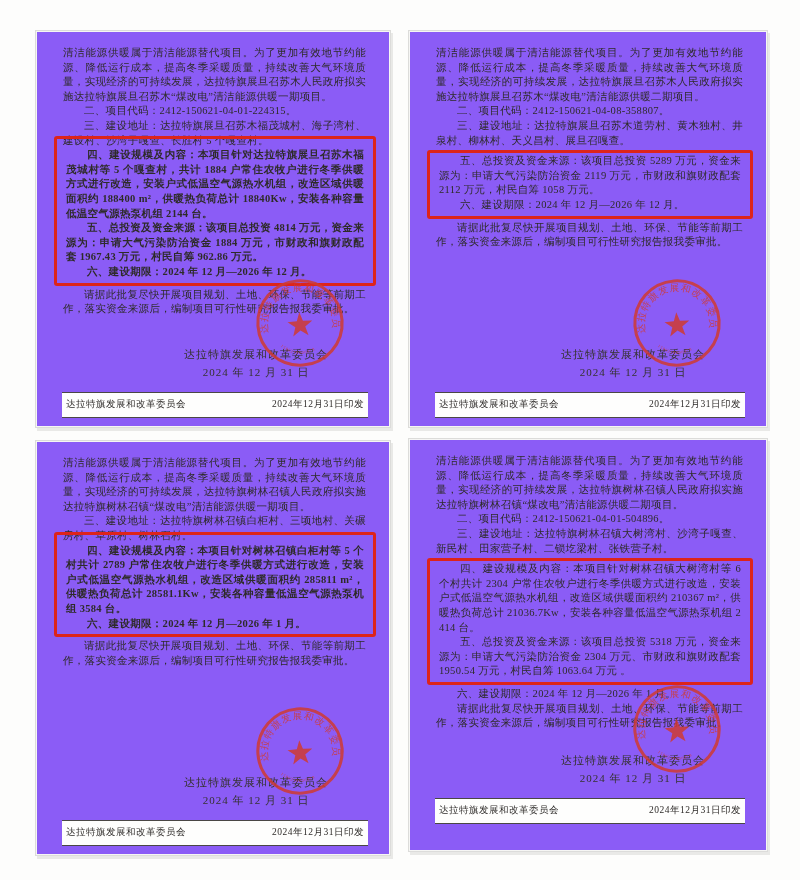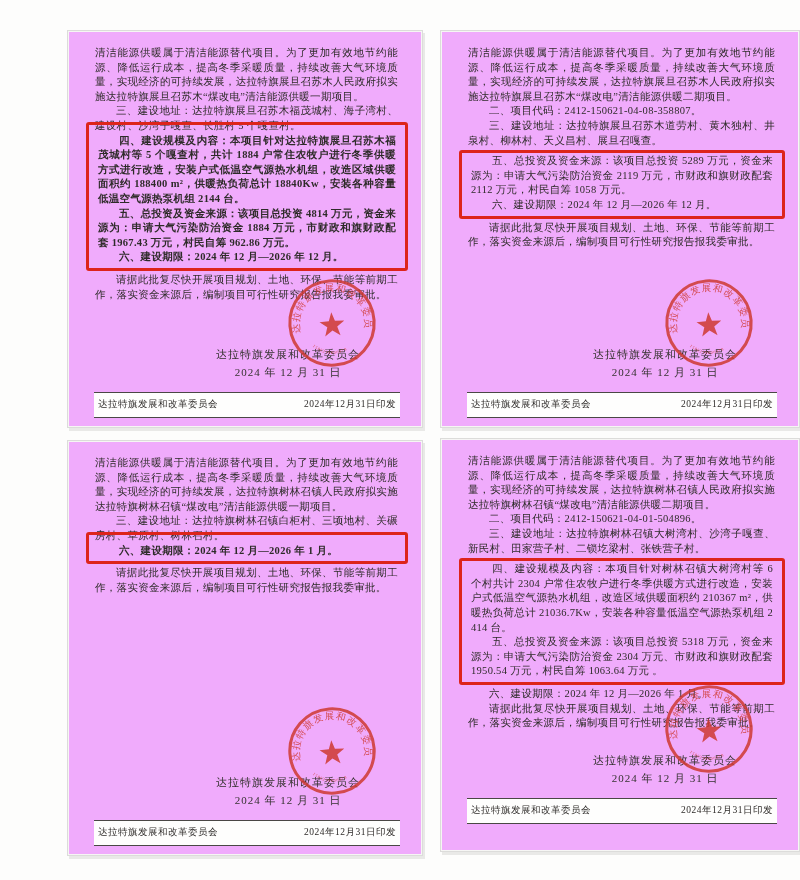"清洁能源供暖属于清洁能源替代项目。为了更加有效地节约能源、降低运行成本，提高冬季" .page { background: #f0abfc -> #8b5cf6; margin-left: 32px -> none }
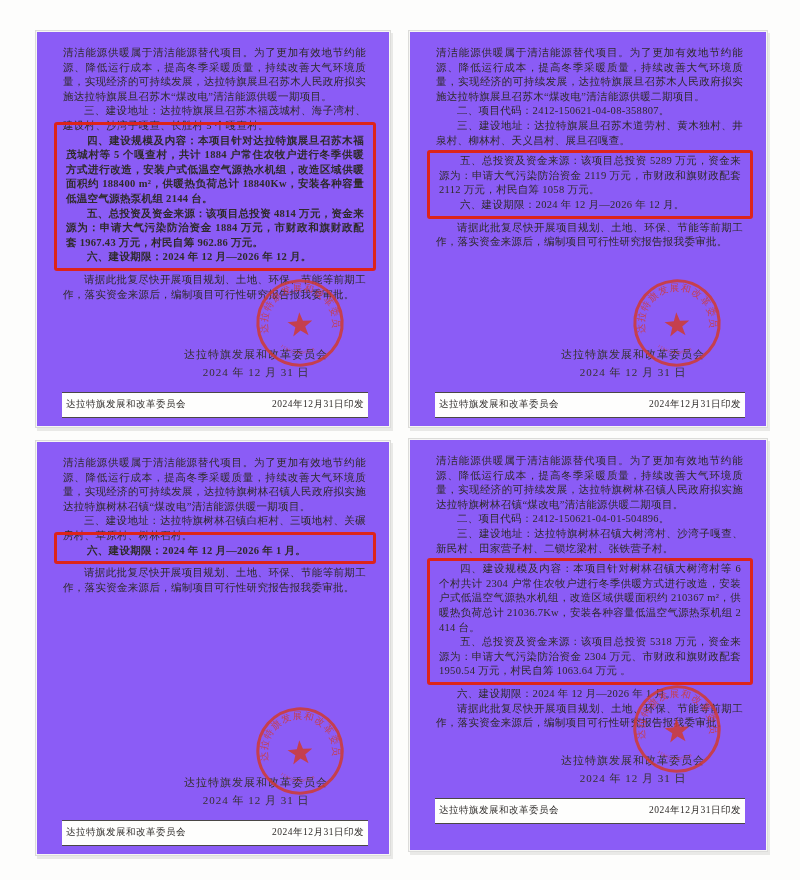"二、项目代码：2412-150621-04-01-224315。" p.para { html: none -> <p>二、项目代码：2412-150621-04-01-224315。</p> }
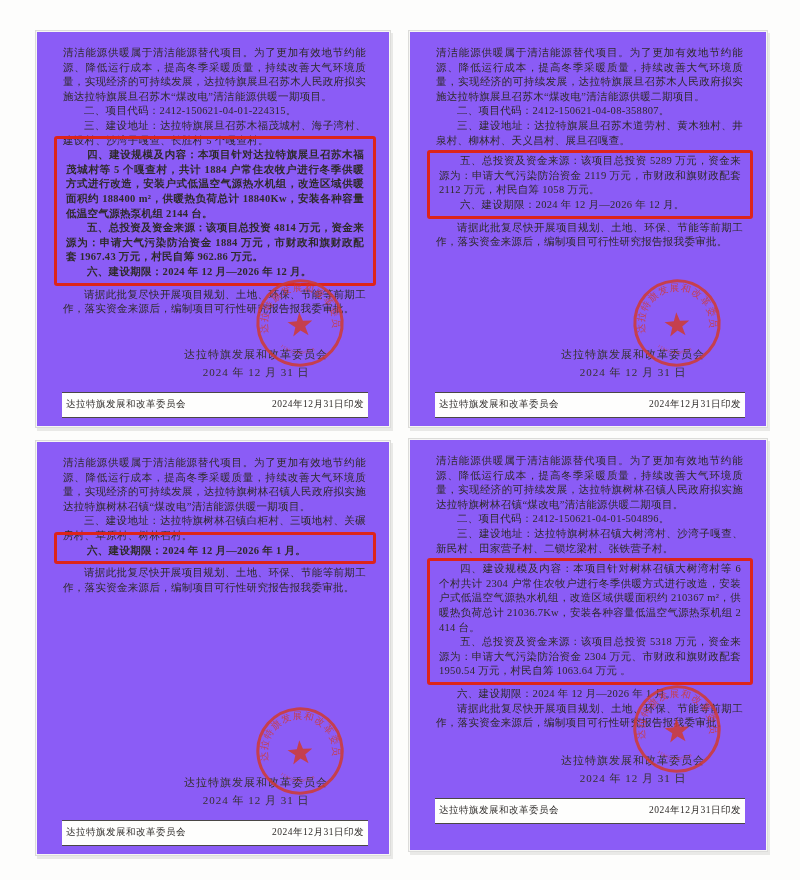"四、建设规模及内容：本项目针对树林召镇白柜村等 5 个村共计 2789" p.para { html: none -> <p>四、建设规模及内容：本项目针对树林召镇白柜村等 5 个村共计 2789 户常住农牧户进行冬季供暖方式进行改造，安装户式低温空气源热水机组，改造区域供暖面积约 285811 m²，供暖热负荷总计 28581.1Kw，安装各种容量低温空气源热泵机组 3584 台。</p> }
